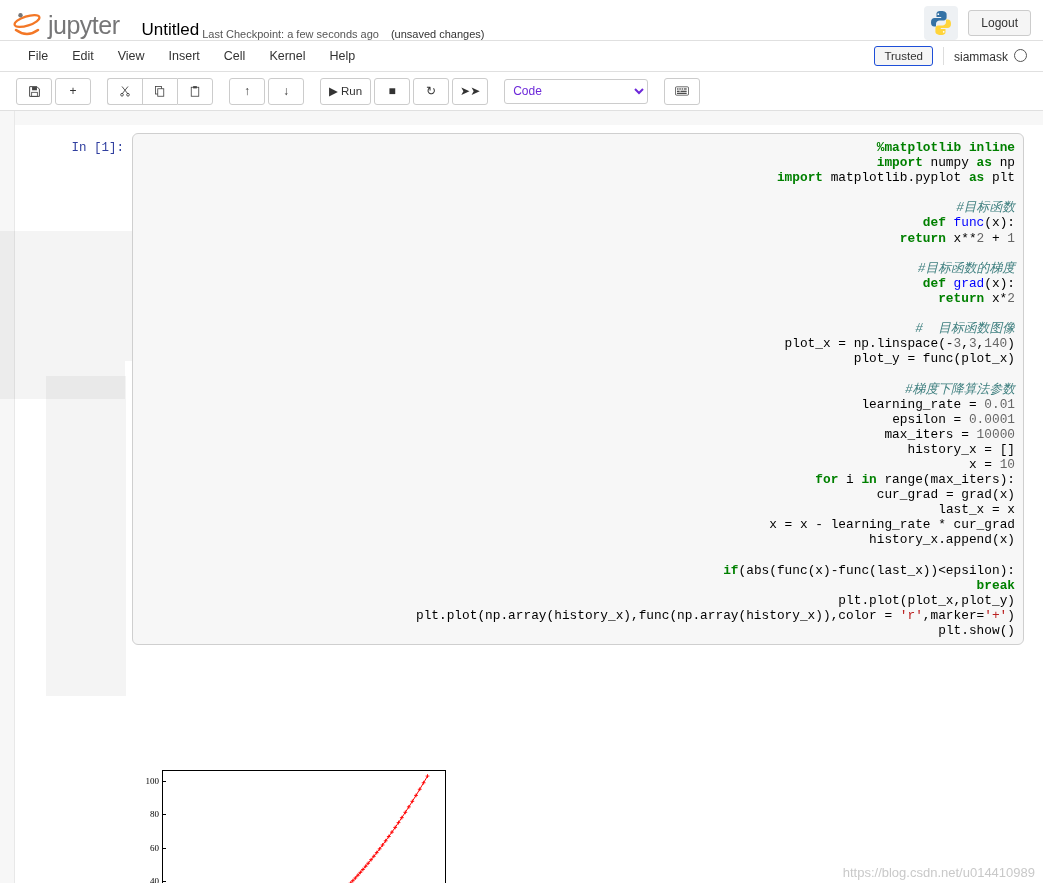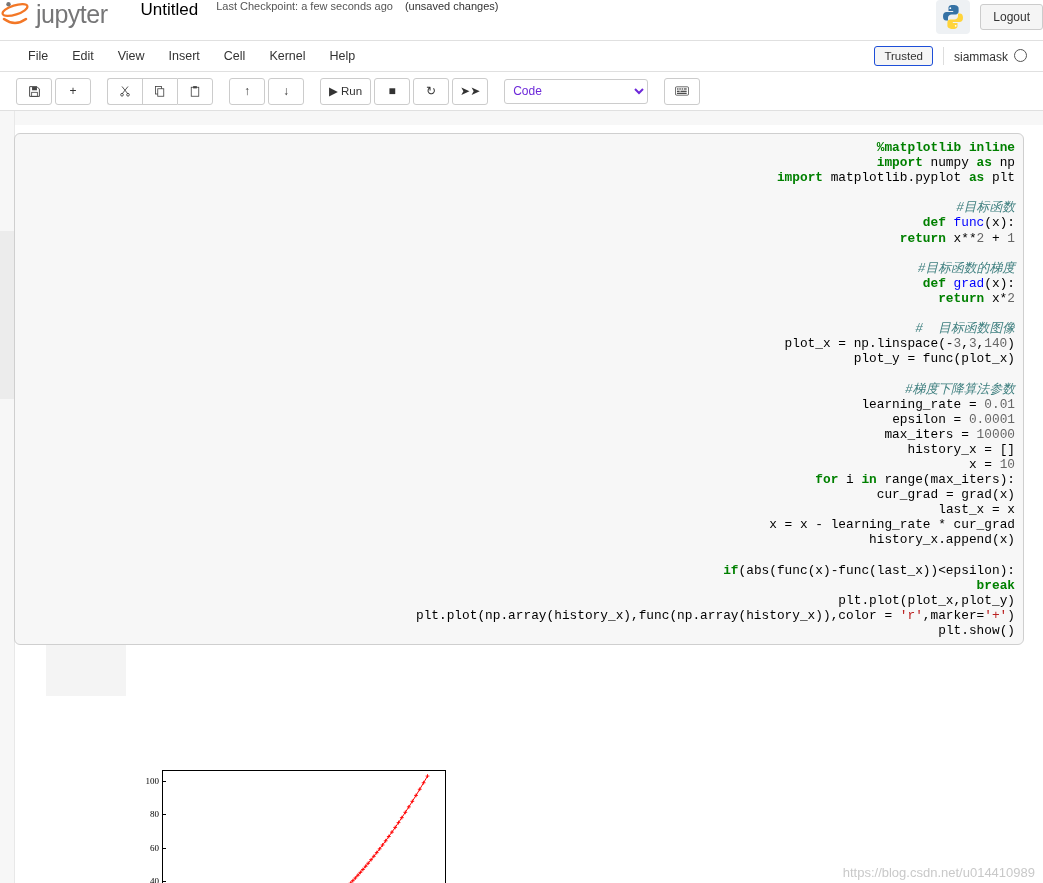"jupyter" .header { align-items: flex-start -> flex-end; padding: 0 0 -> 0 12px }
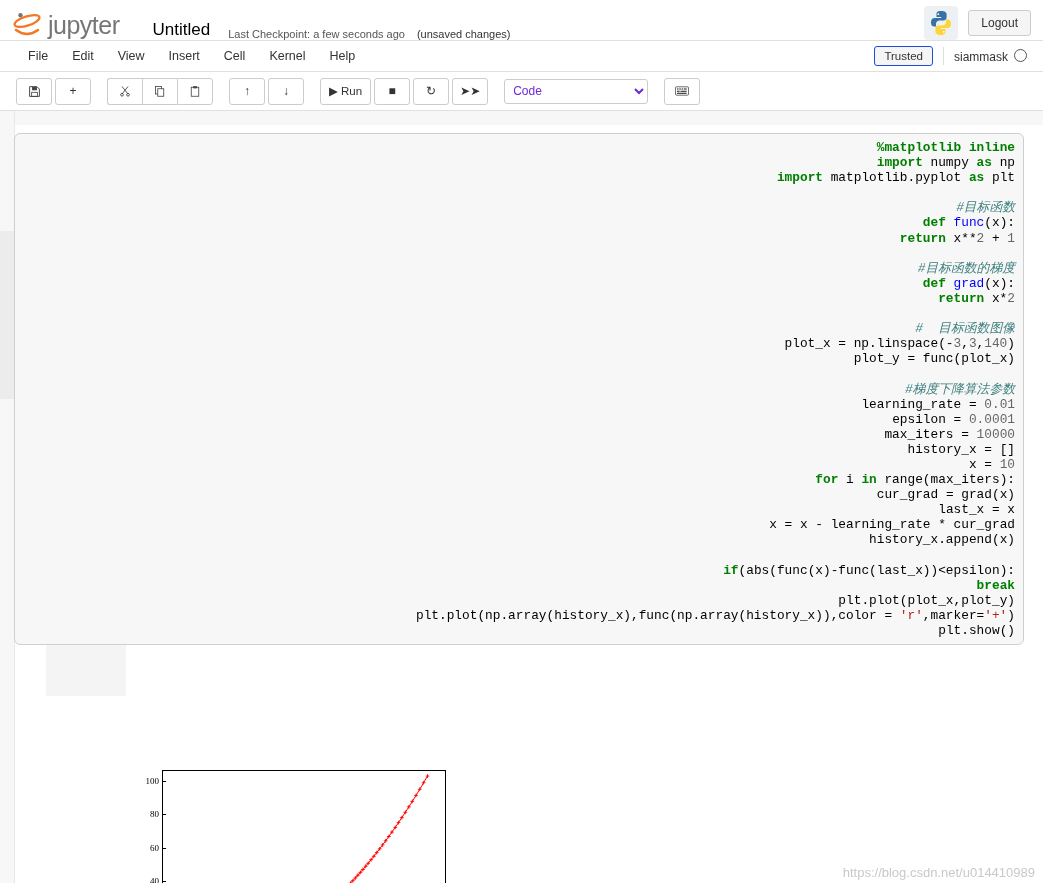"Untitled" .nb-title { margin-left: 33px -> 22px }
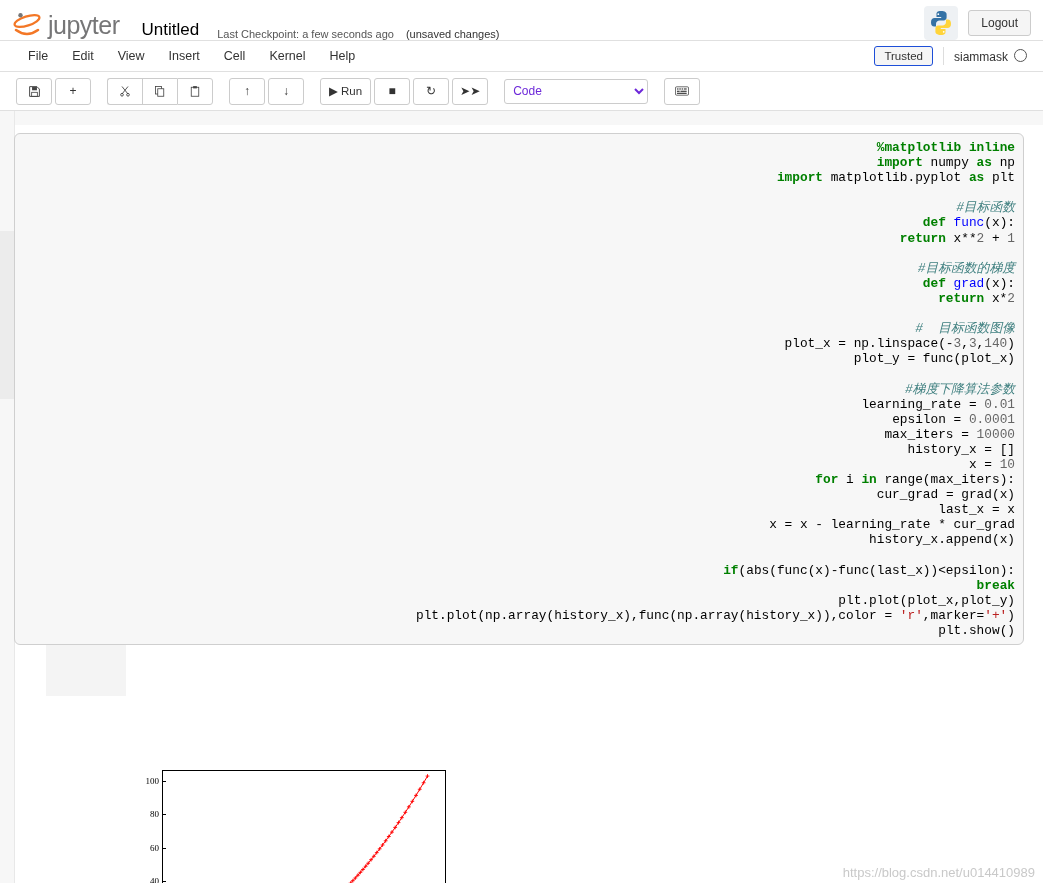"Last Checkpoint: a few seconds" .nb-checkpoint { margin-left: 18px -> 3px }
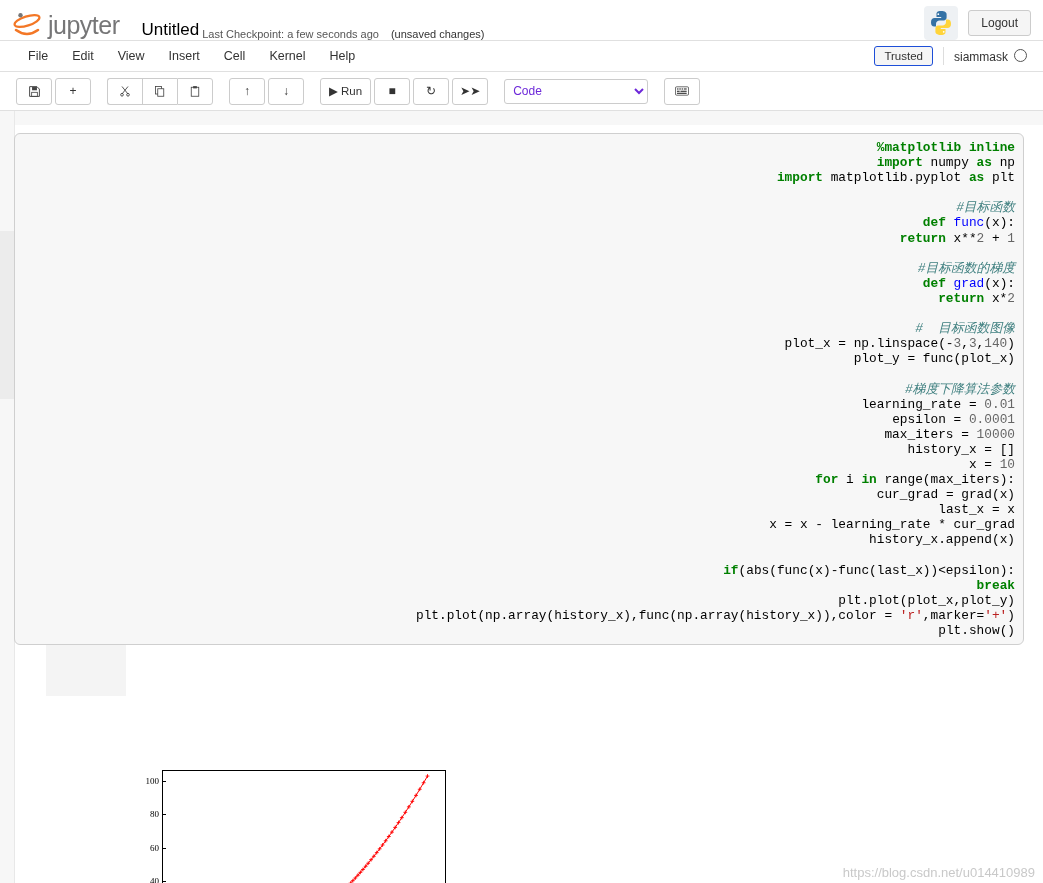"In [1]:" div.prompt { html: none -> <div>In [1]:</div> }
